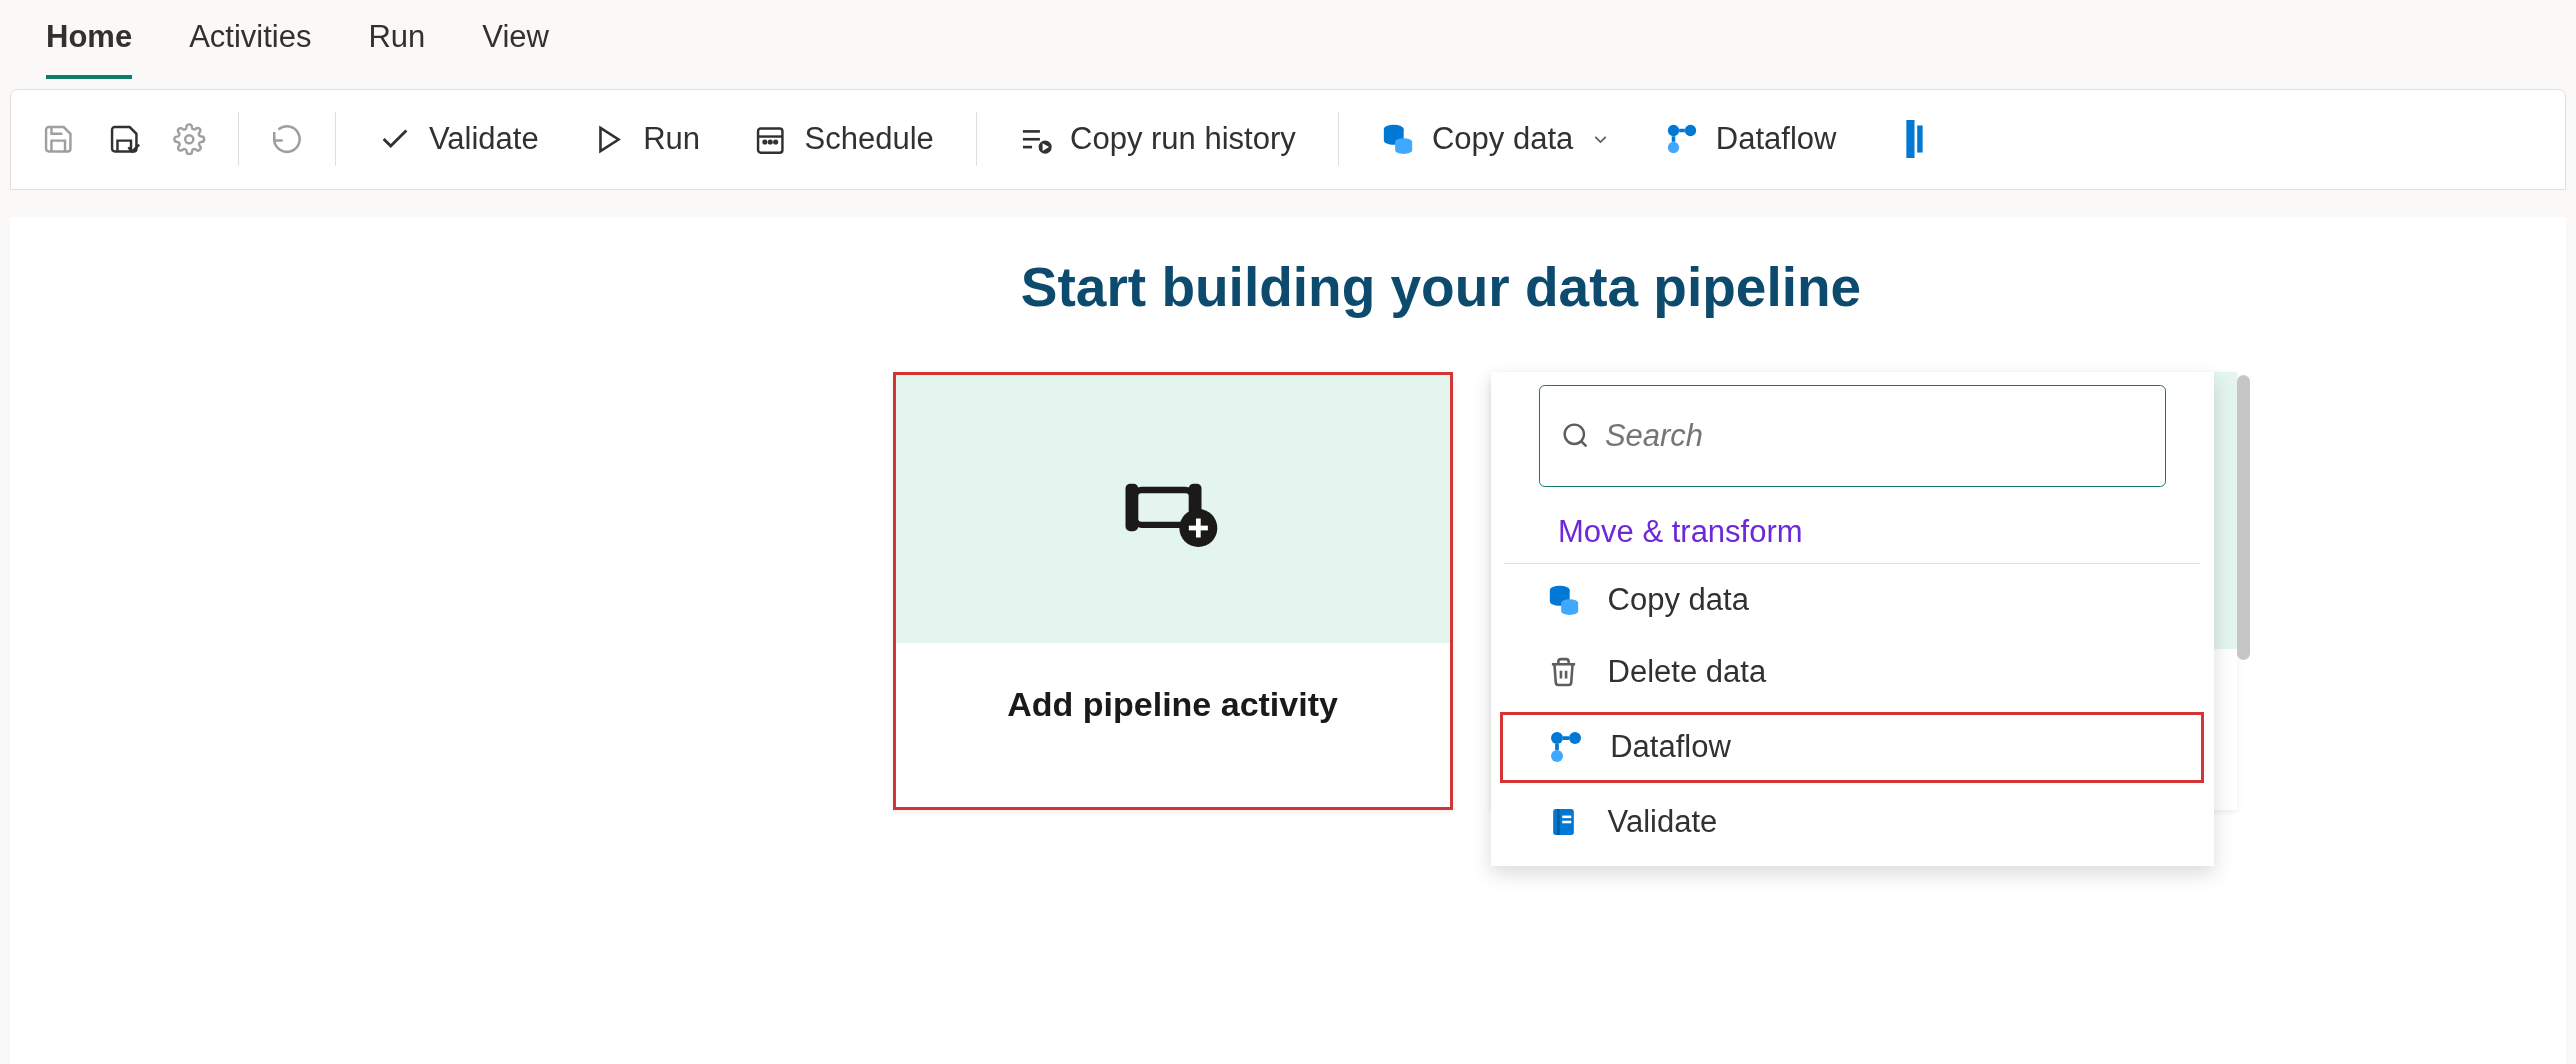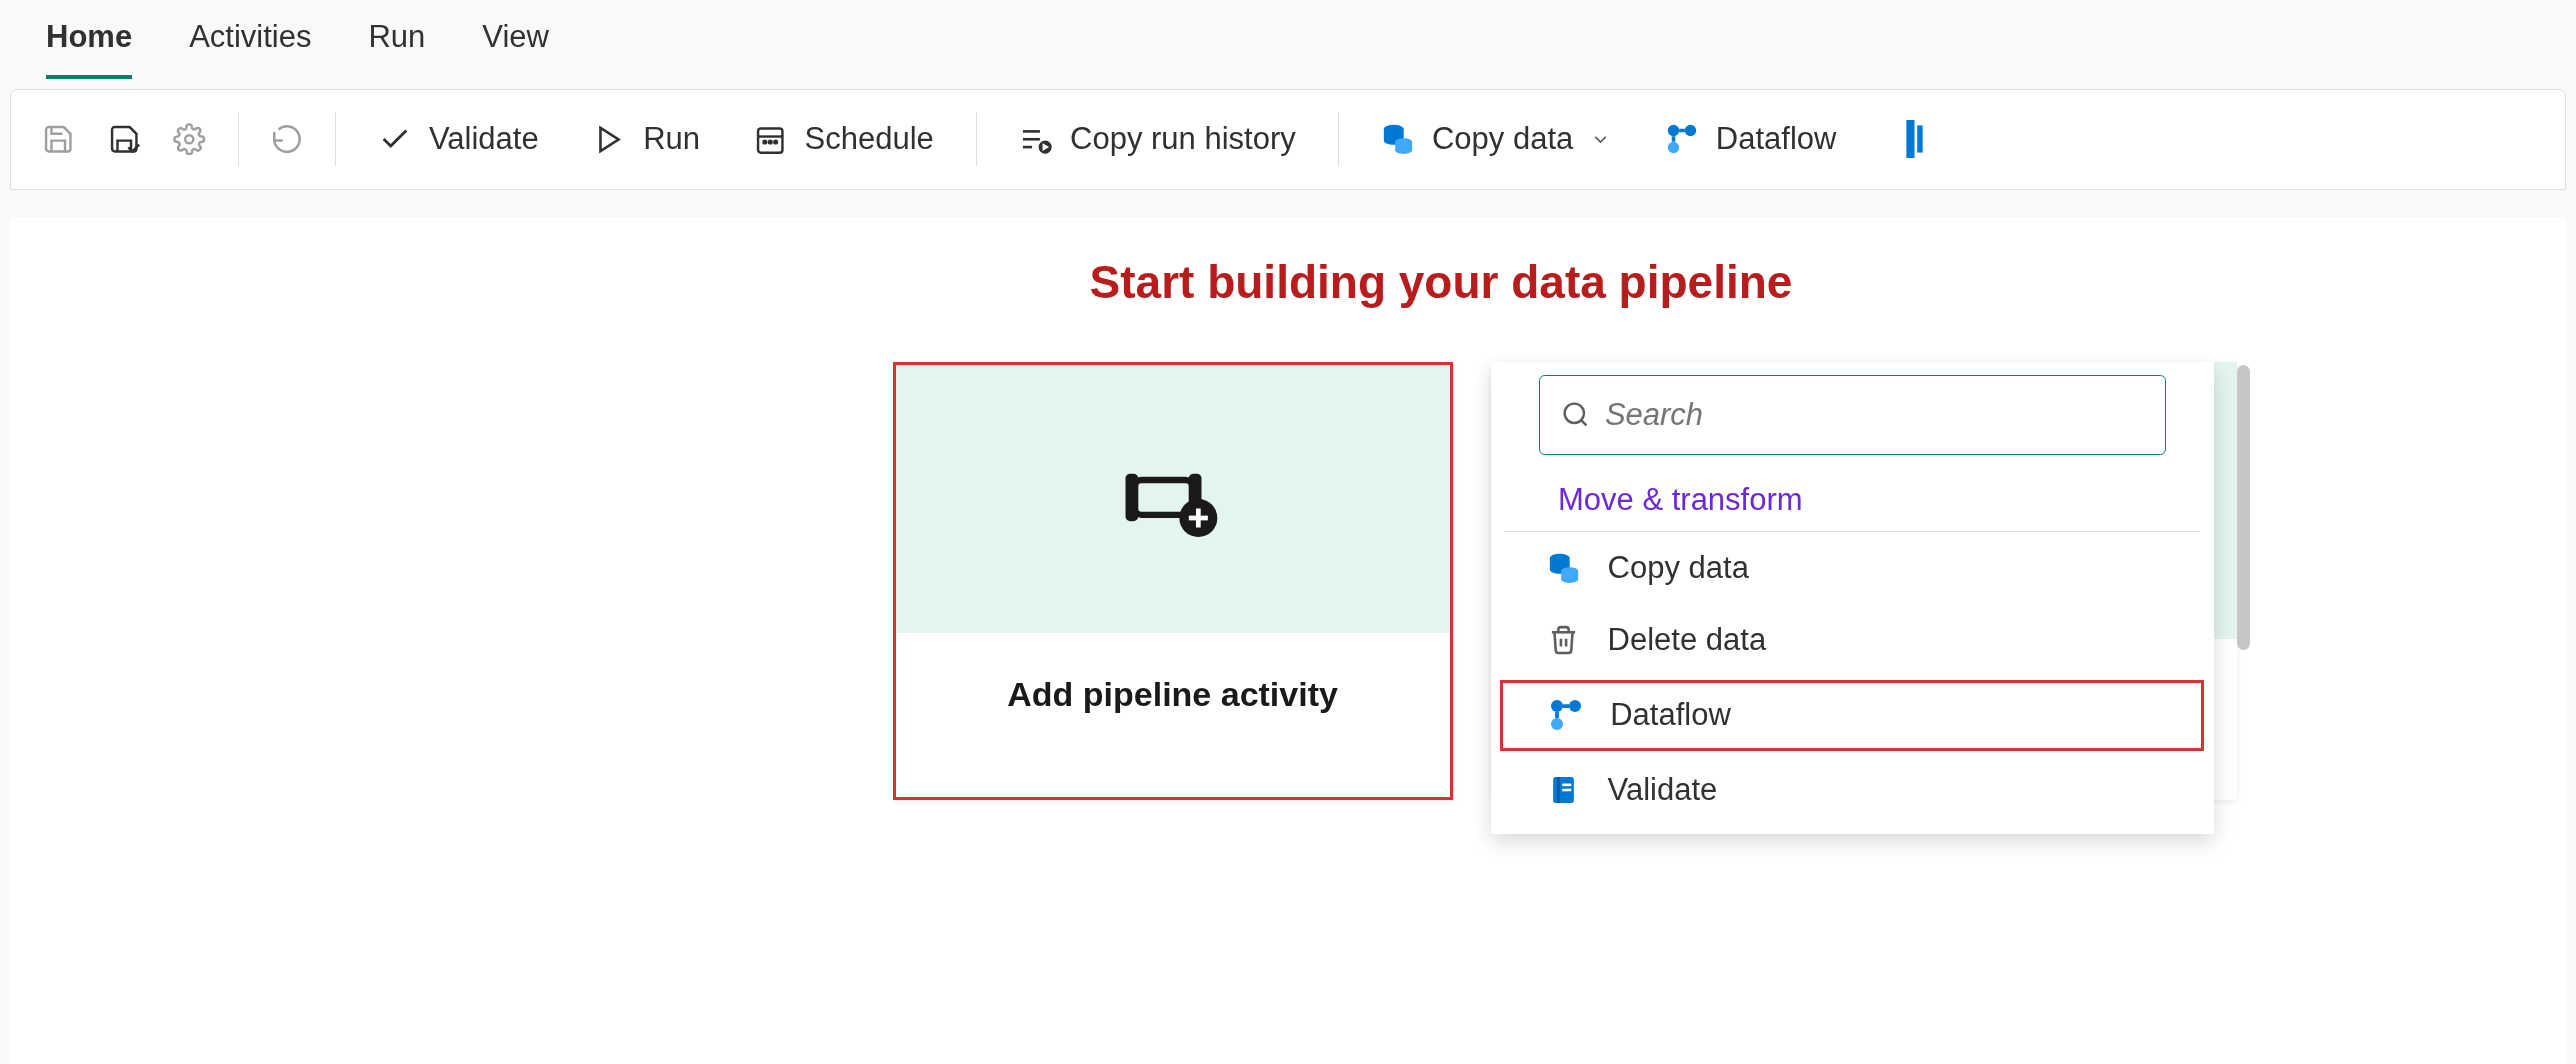"Start building your data pipeline" .canvas-title { color: #b91c1c -> #0c4a6e; font-size: 46px -> 55px }
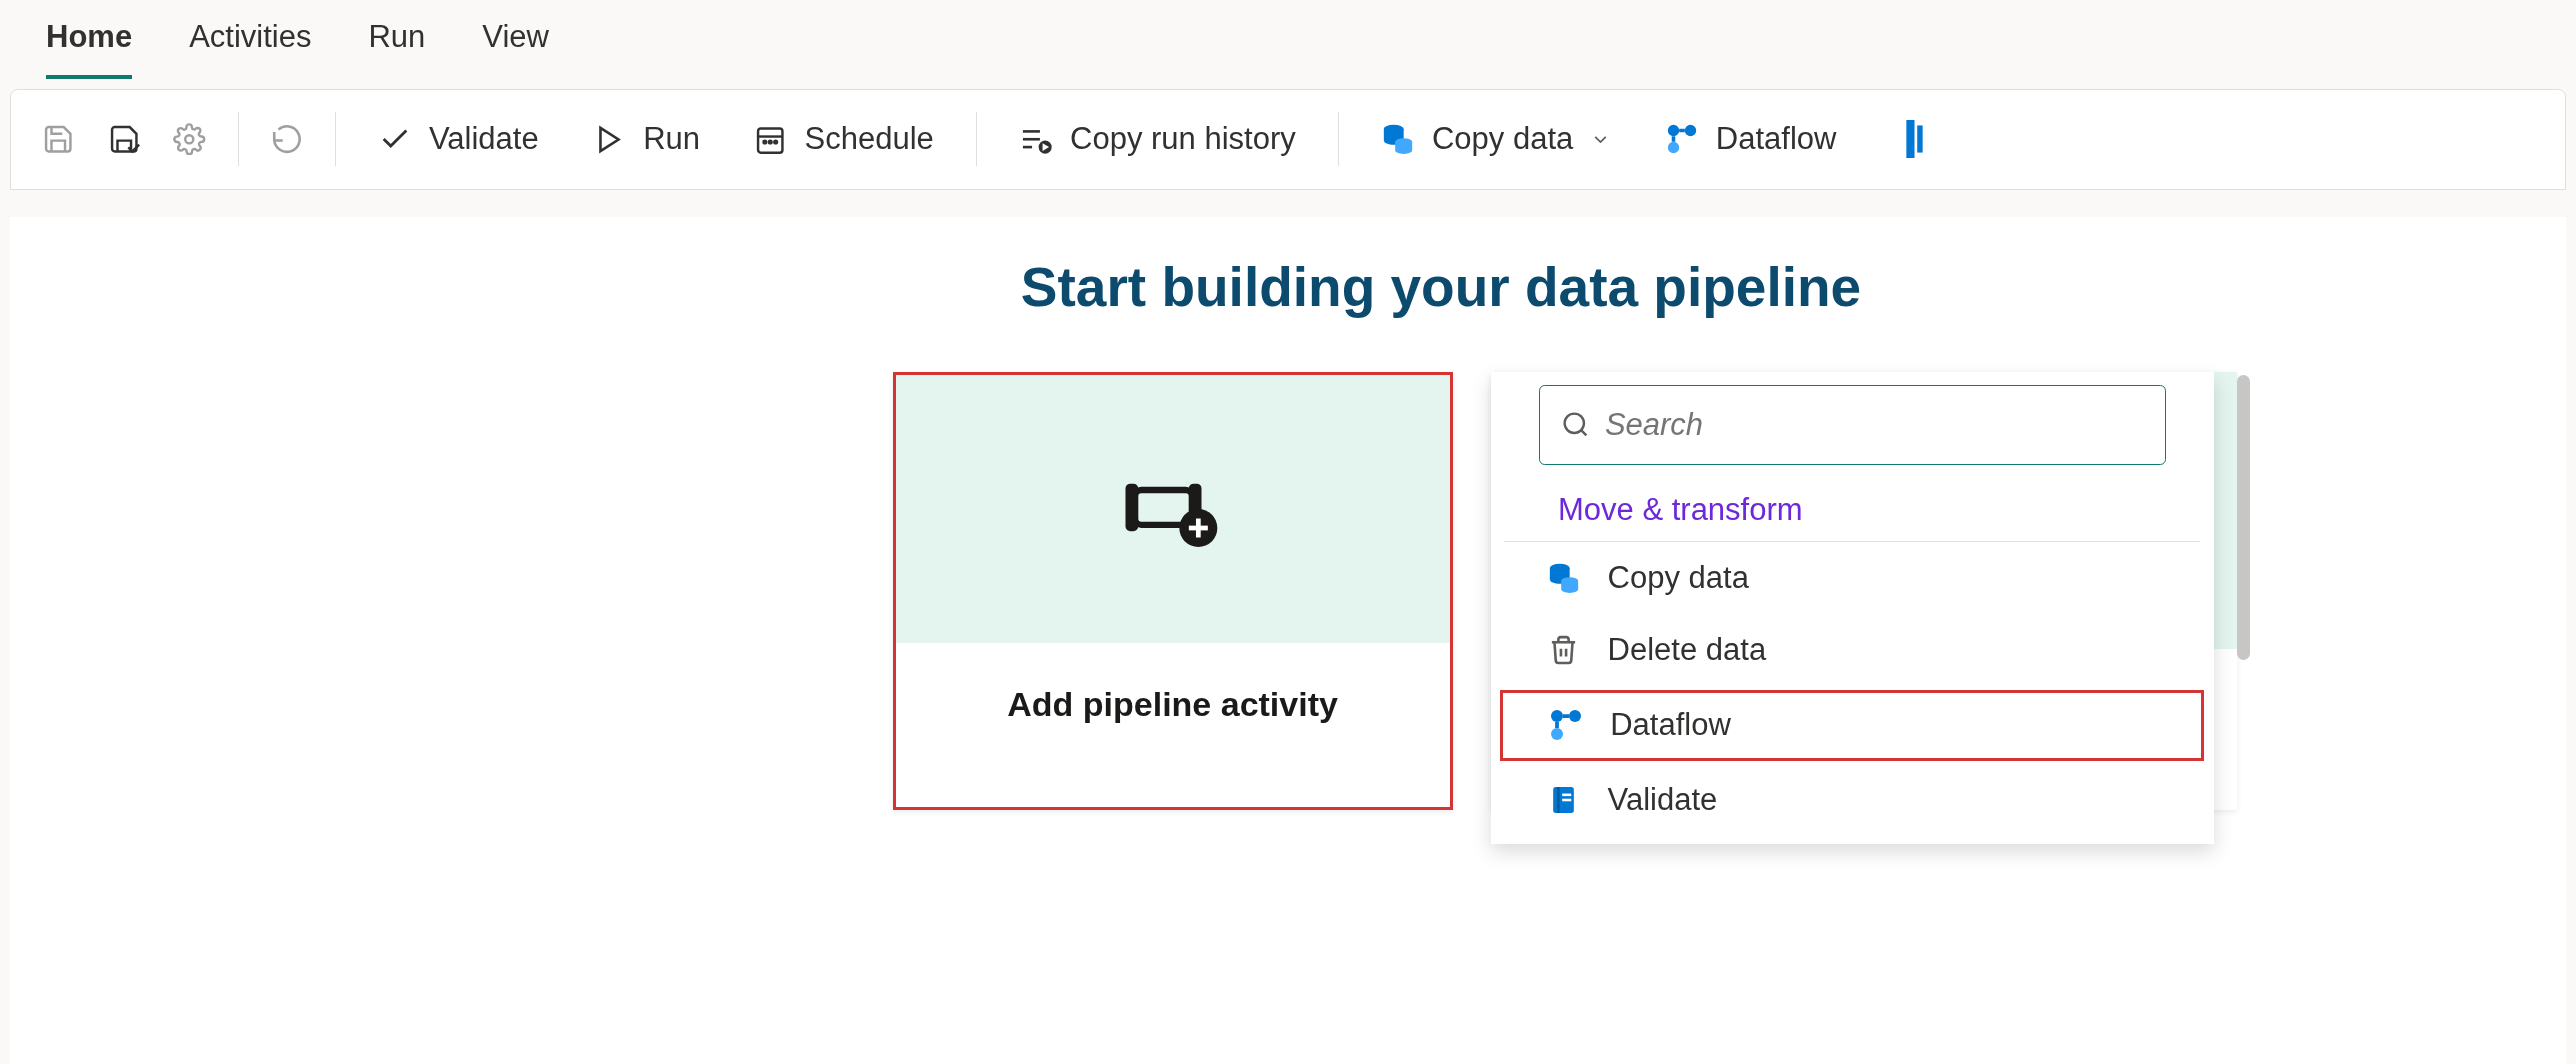"Search" .search-box { height: 80px -> 102px }
